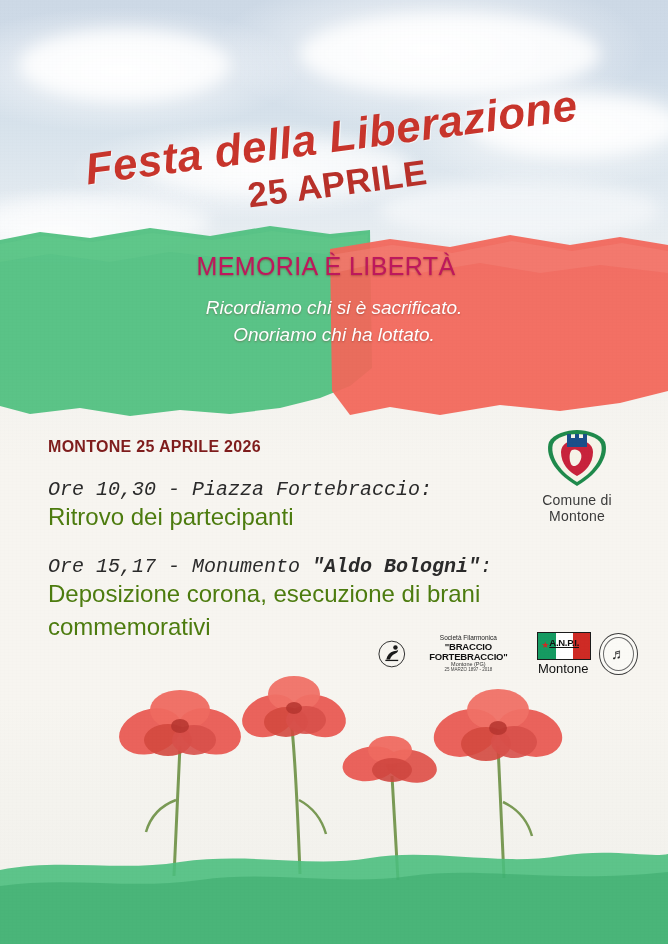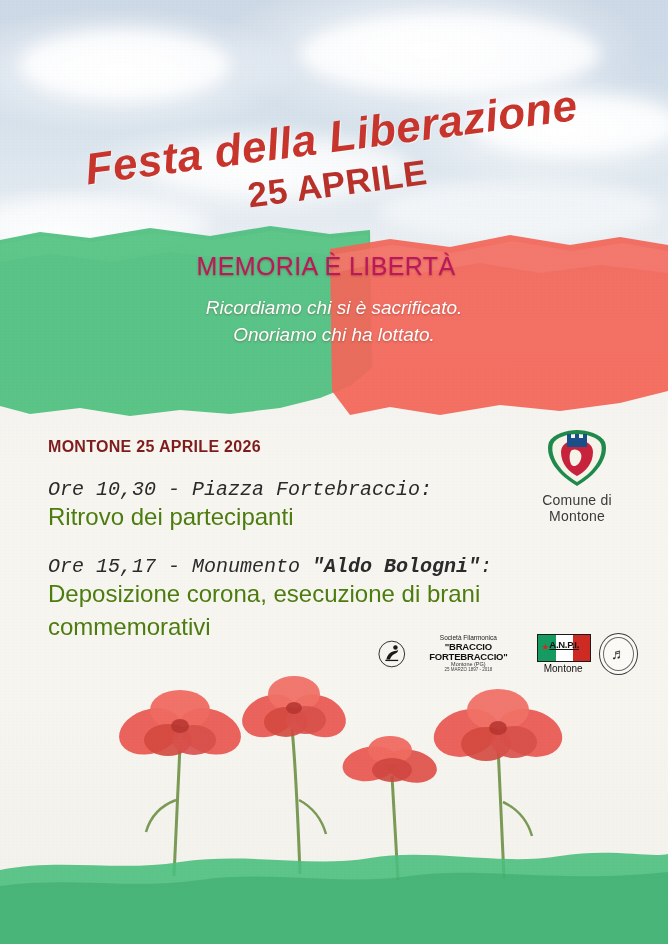"Montone" .logo-anpi-caption { font-size: 10px -> 13px }
